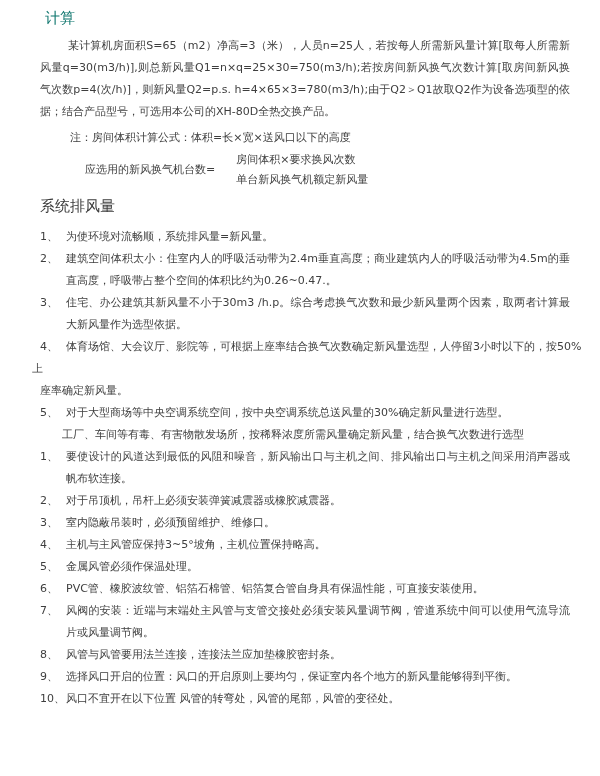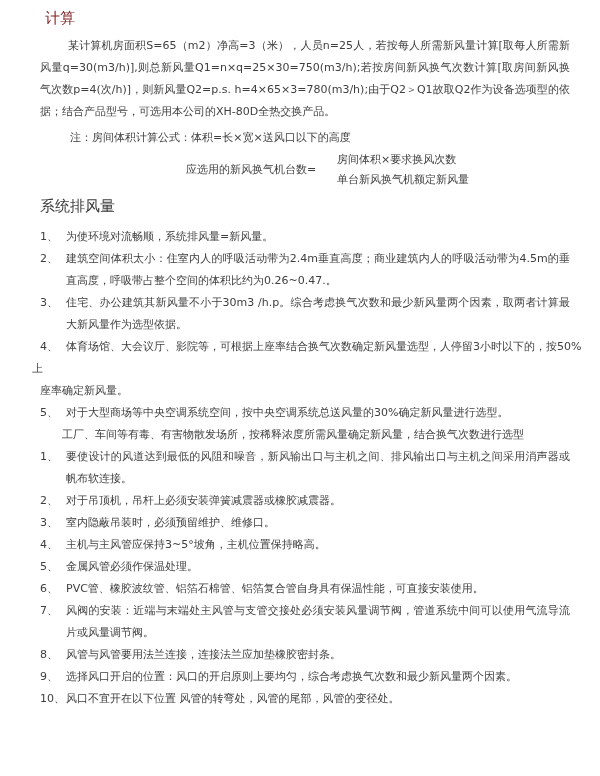"计算" .h1 { color: #7f1d1d -> #0f766e }
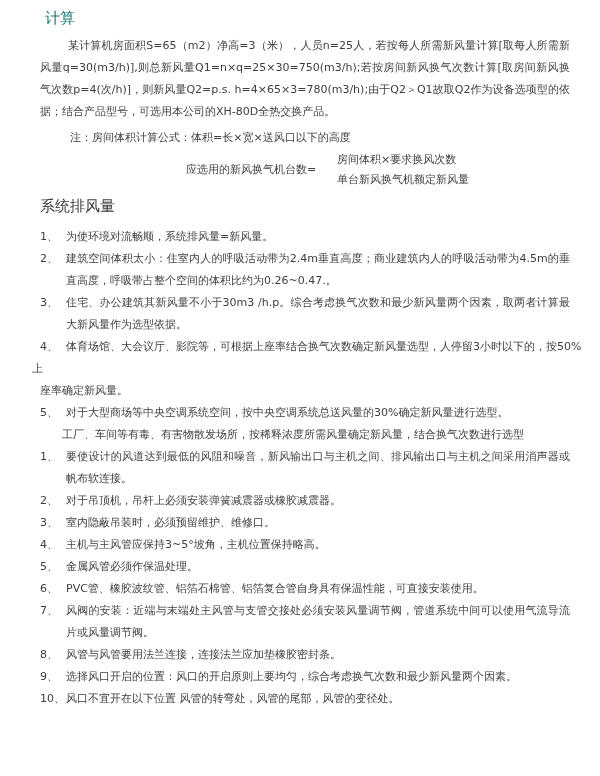"应选用的新风换气机台数=" .formula { justify-content: center -> none }
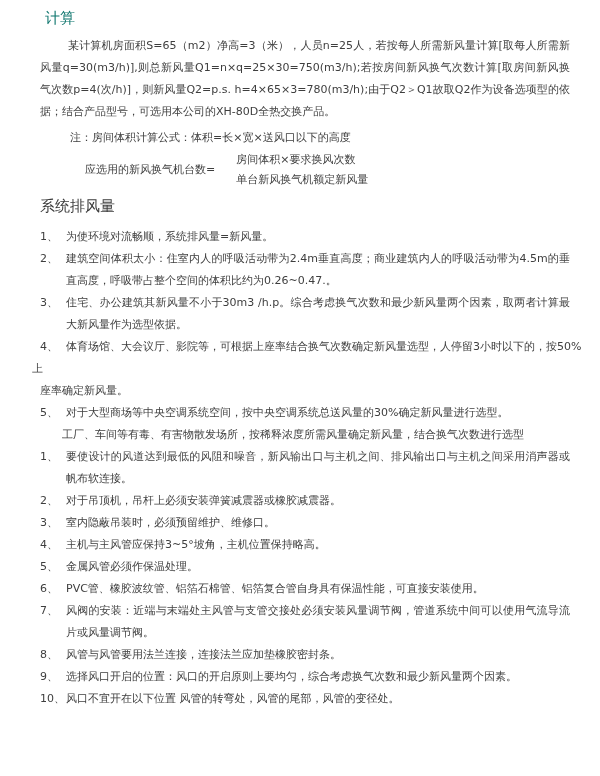"选择风口开启的位置：风口的开启原则上要均匀，综合考虑换气次数和最少新风量两个因素" span.txt { text: 综合考虑换气次数和最少新风量两个因素 -> 保证室内各个地方的新风量能够得到平衡 }
